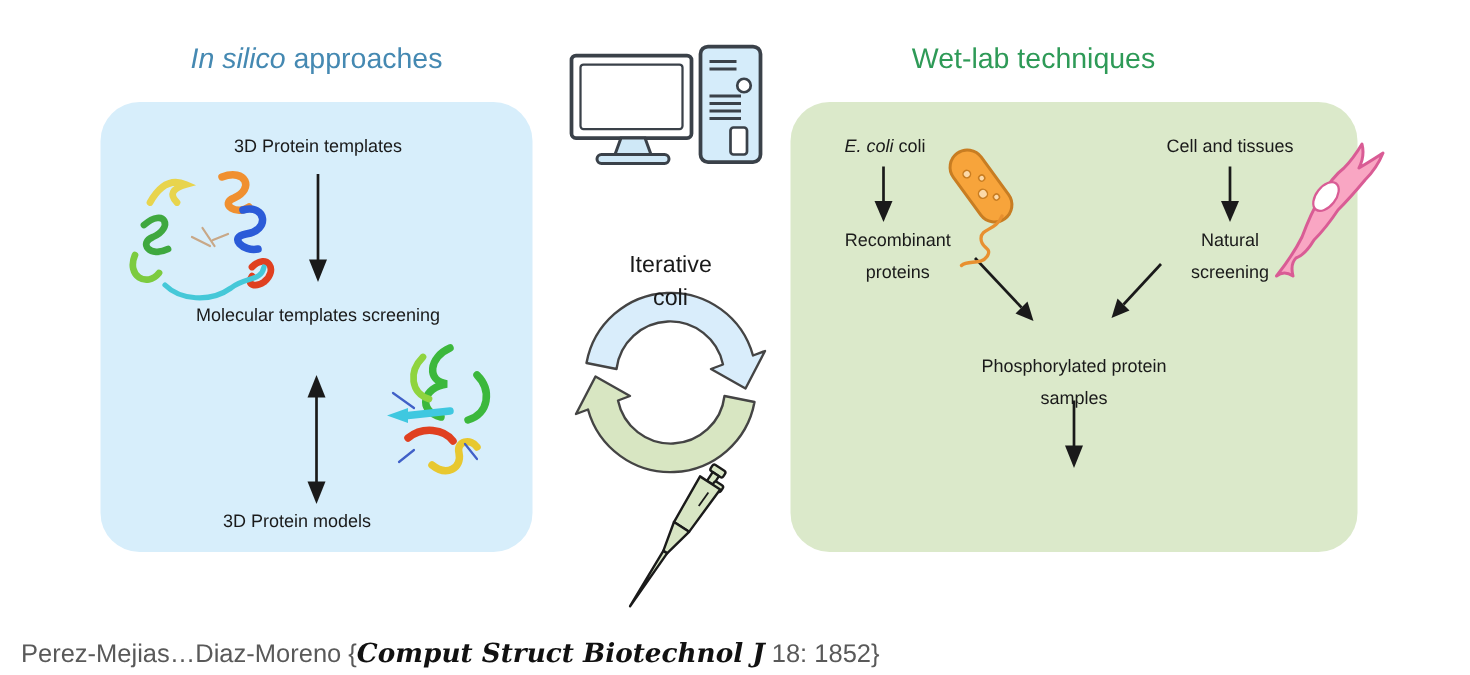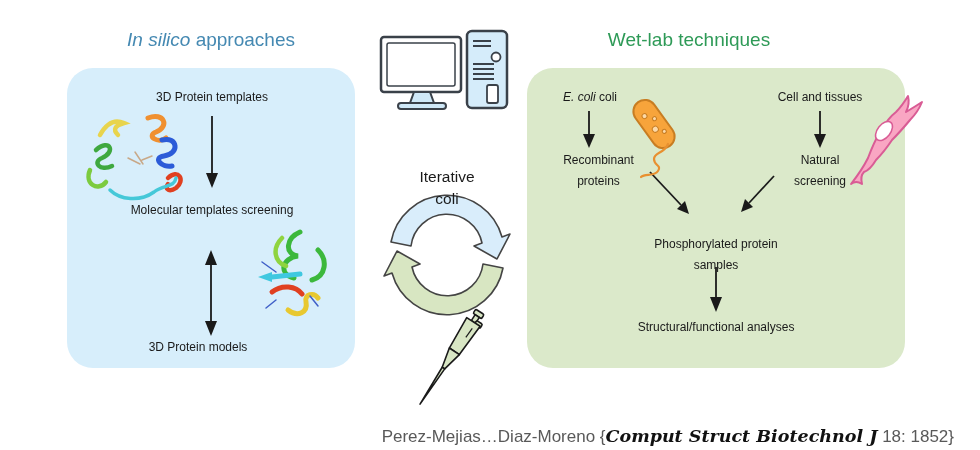"Structural/functional analyses" div.txt { html: <div>Structural/functional analyses</div> -> none }
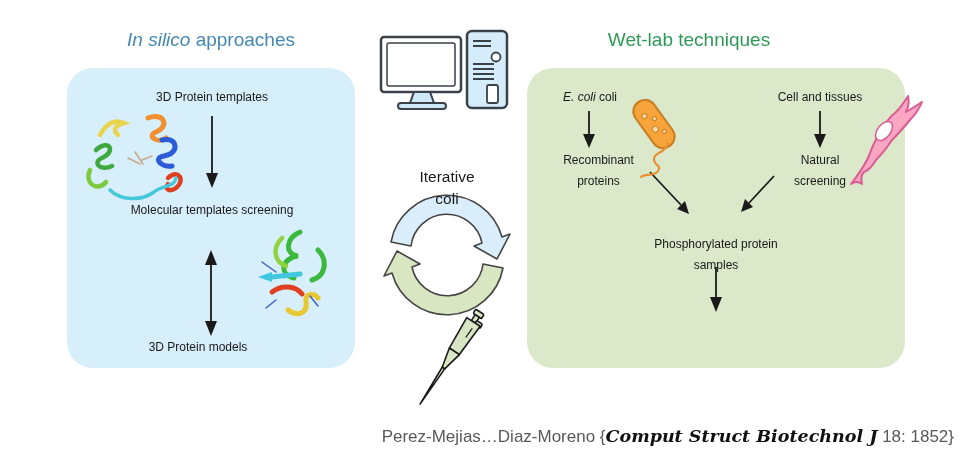"Perez-Mejias…Diaz-Moreno {Comput Struct" #citation { text-align: right -> left }
